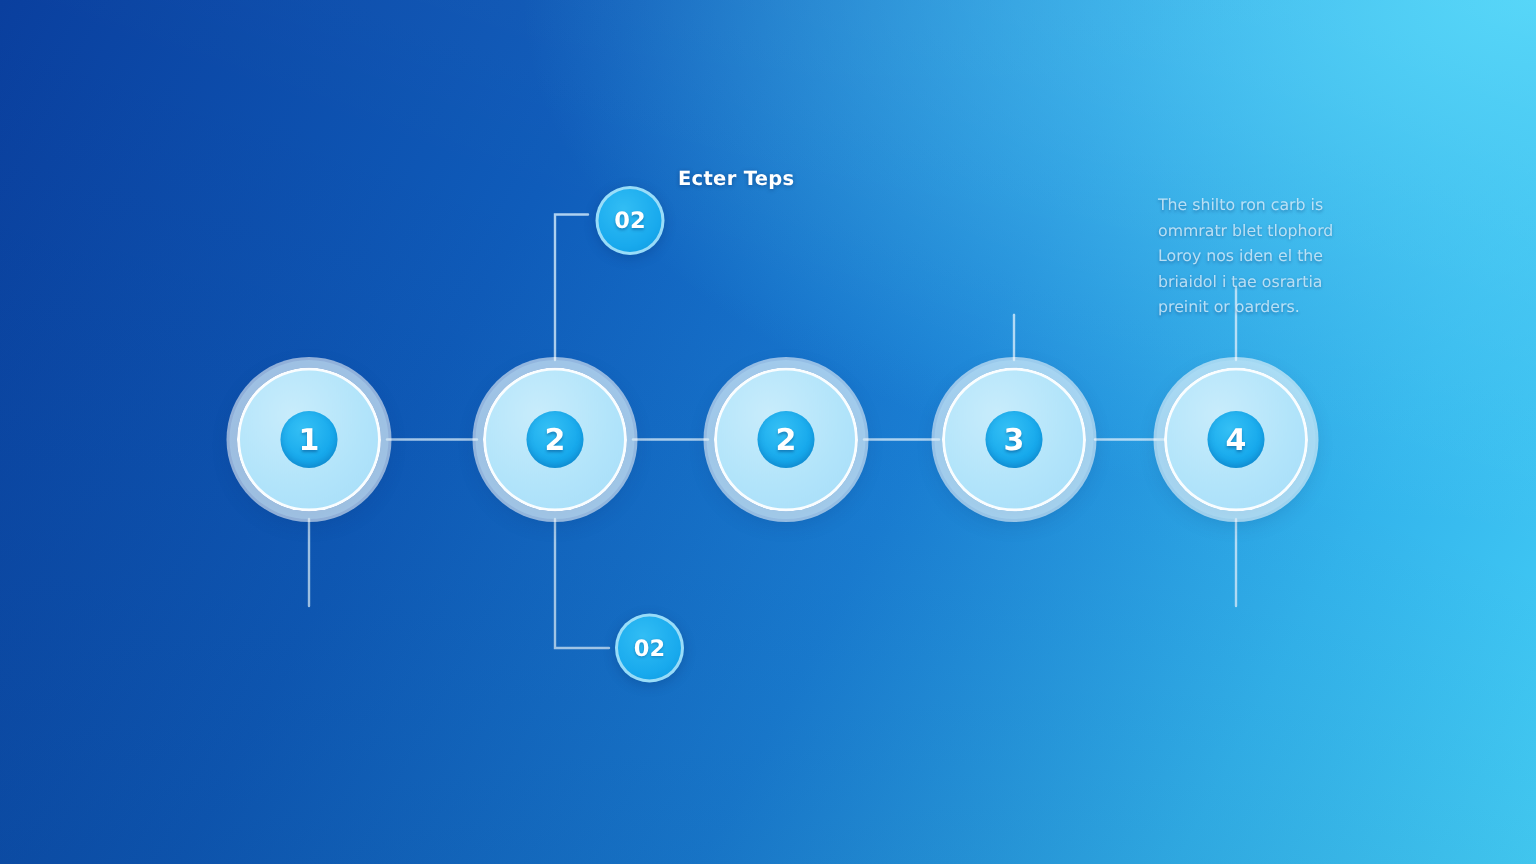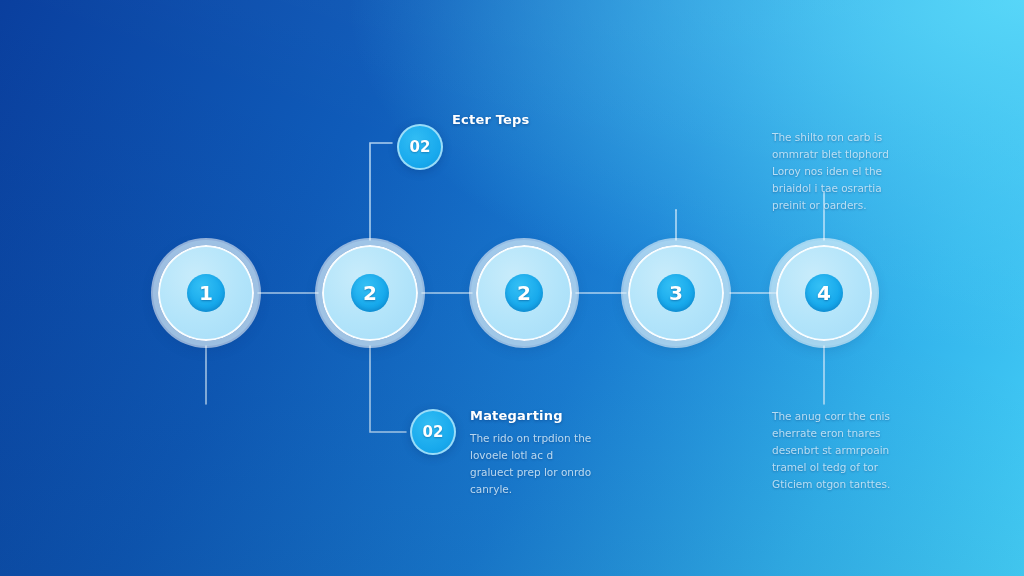"Mategarting" div.block { html: <div> <div>Mategarting</div> <div>The rido on trpdion the lovoele lotl ac d graluect prep lor onrdo canryle.</div> </div> -> none }
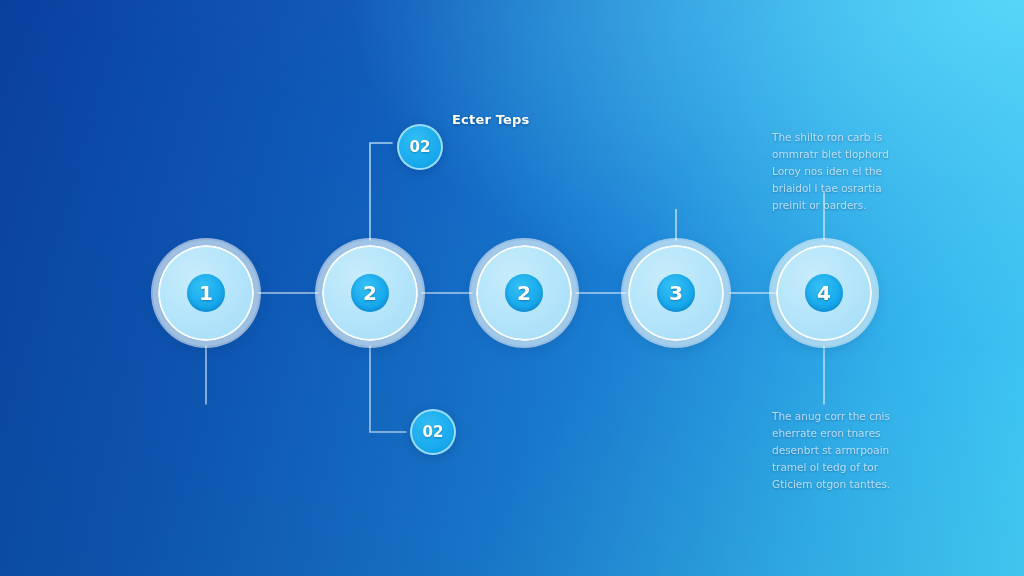"The anug corr the cnis" div.block { html: <div> <div>The anug corr the cnis eherrate eron tnares desenbrt st armrpoain tramel ol tedg of tor Gticiem otgon tanttes.</div> </div> -> none }
